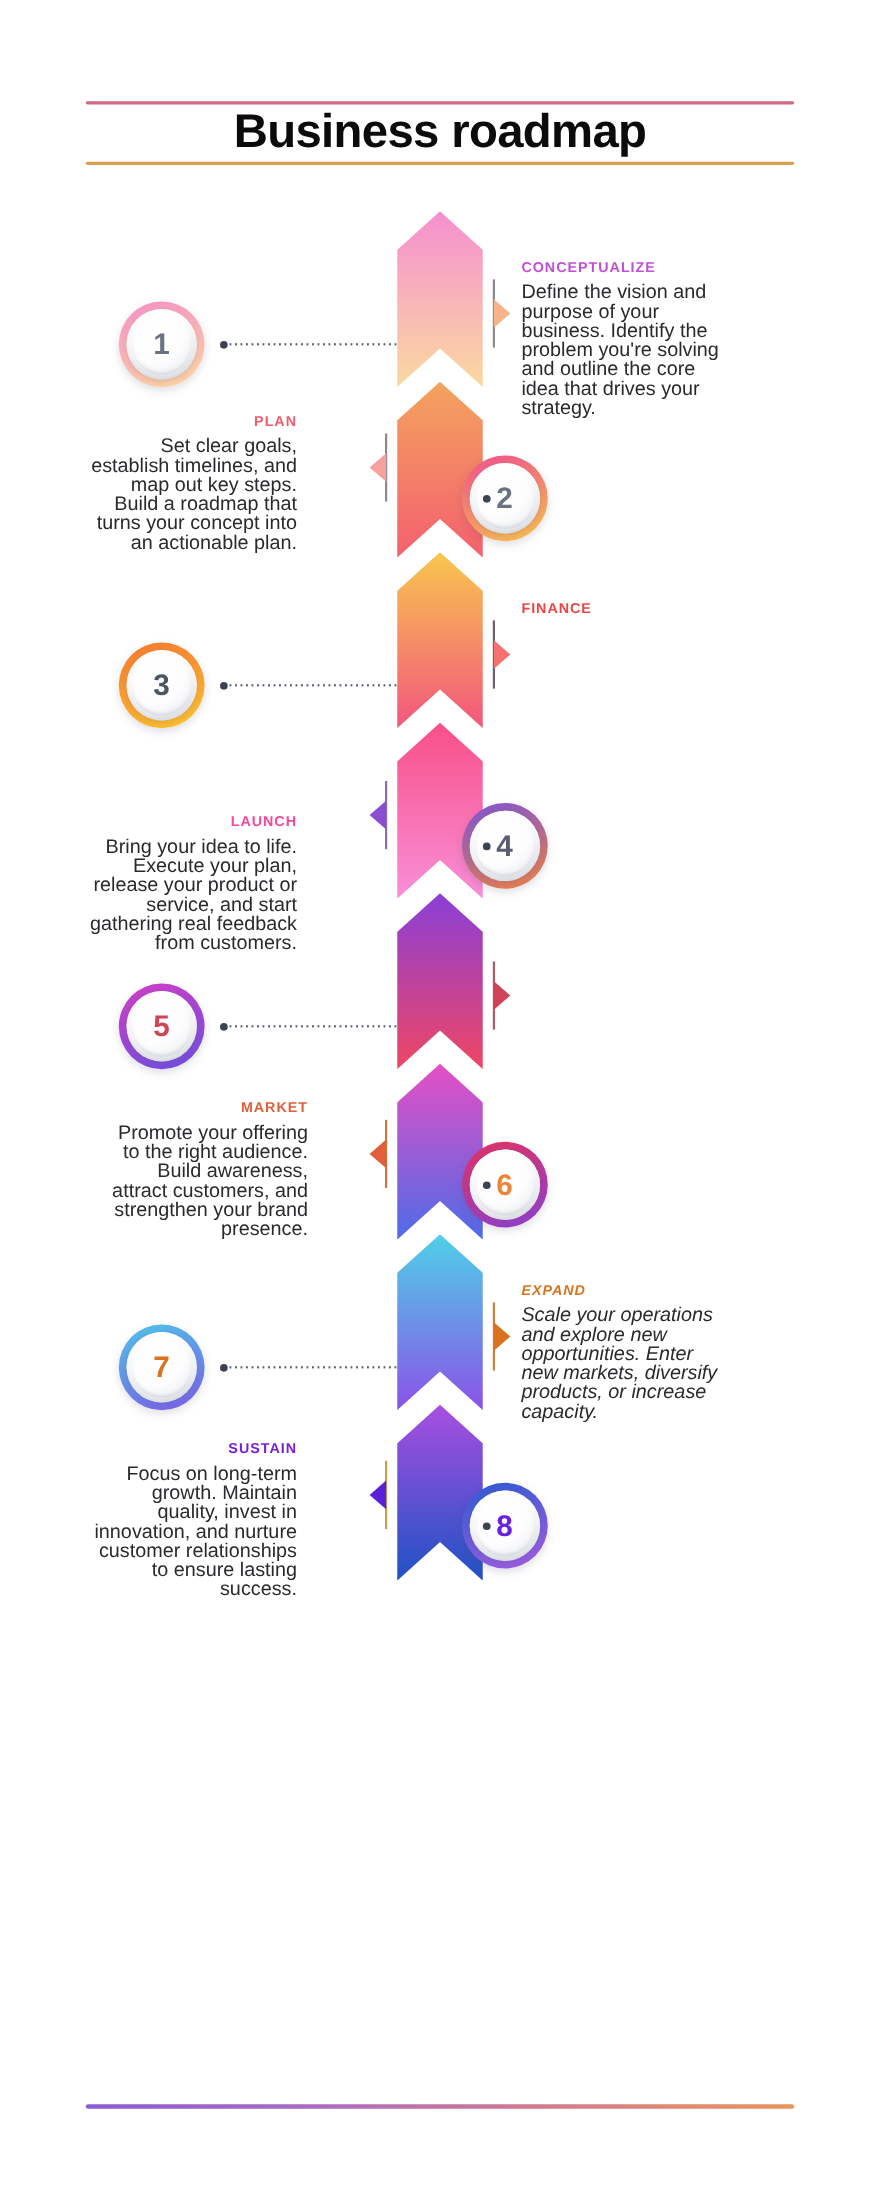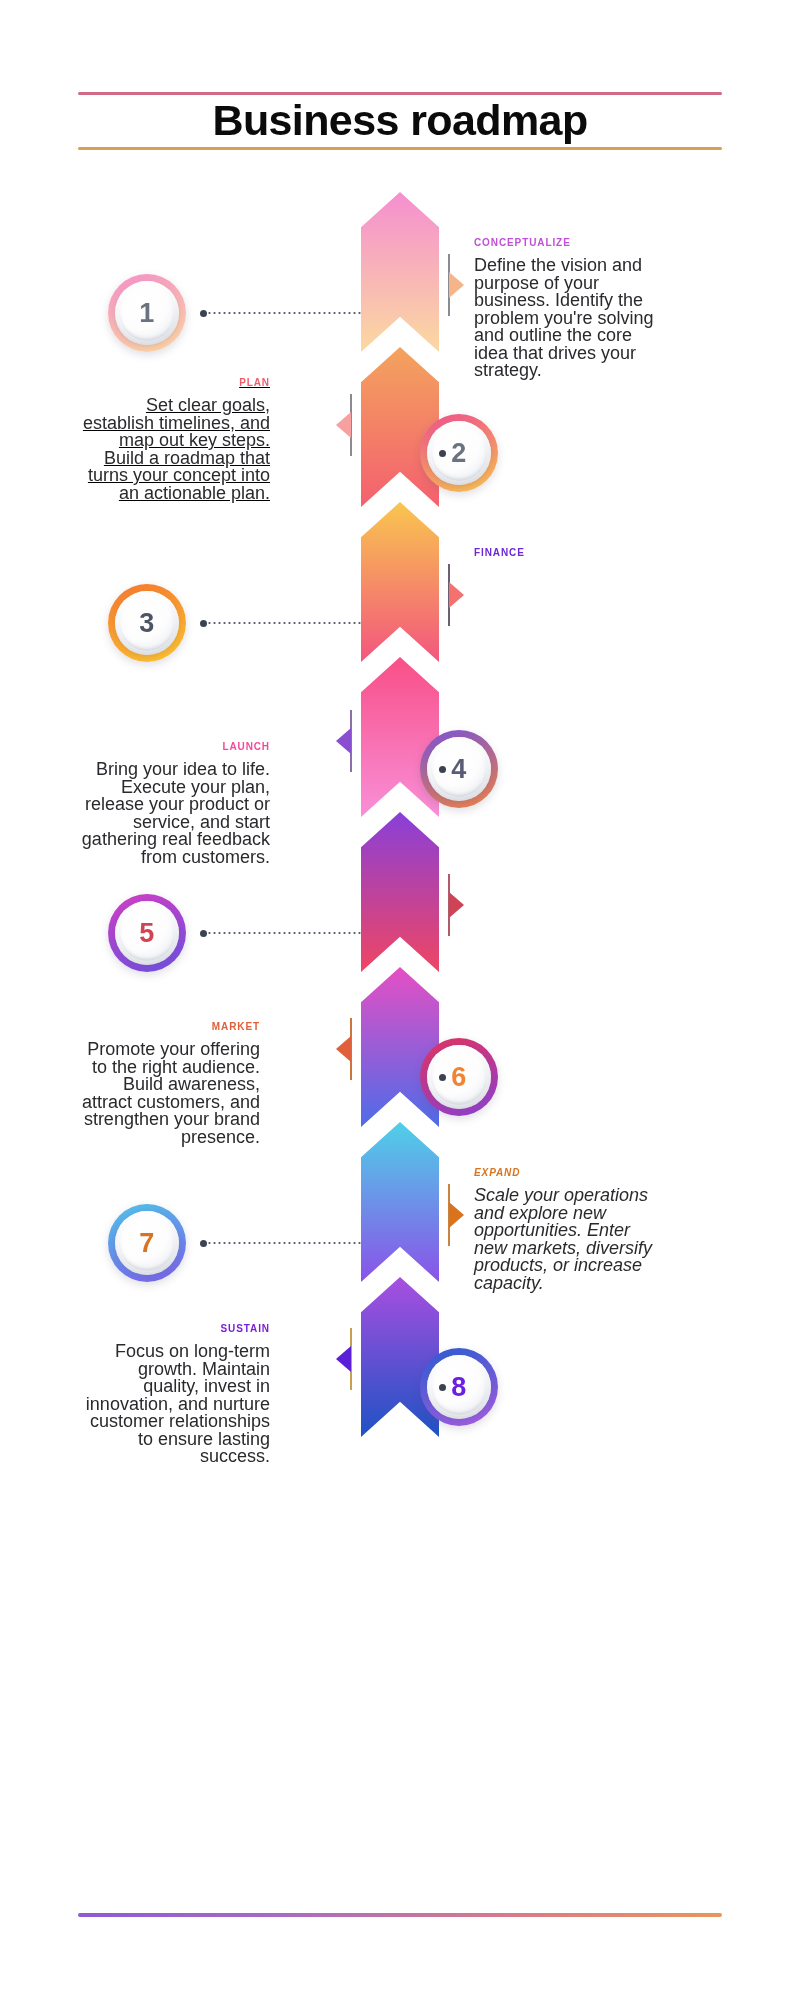"CONCEPTUALIZE" .txt .kicker { font-size: 10px -> 13px }
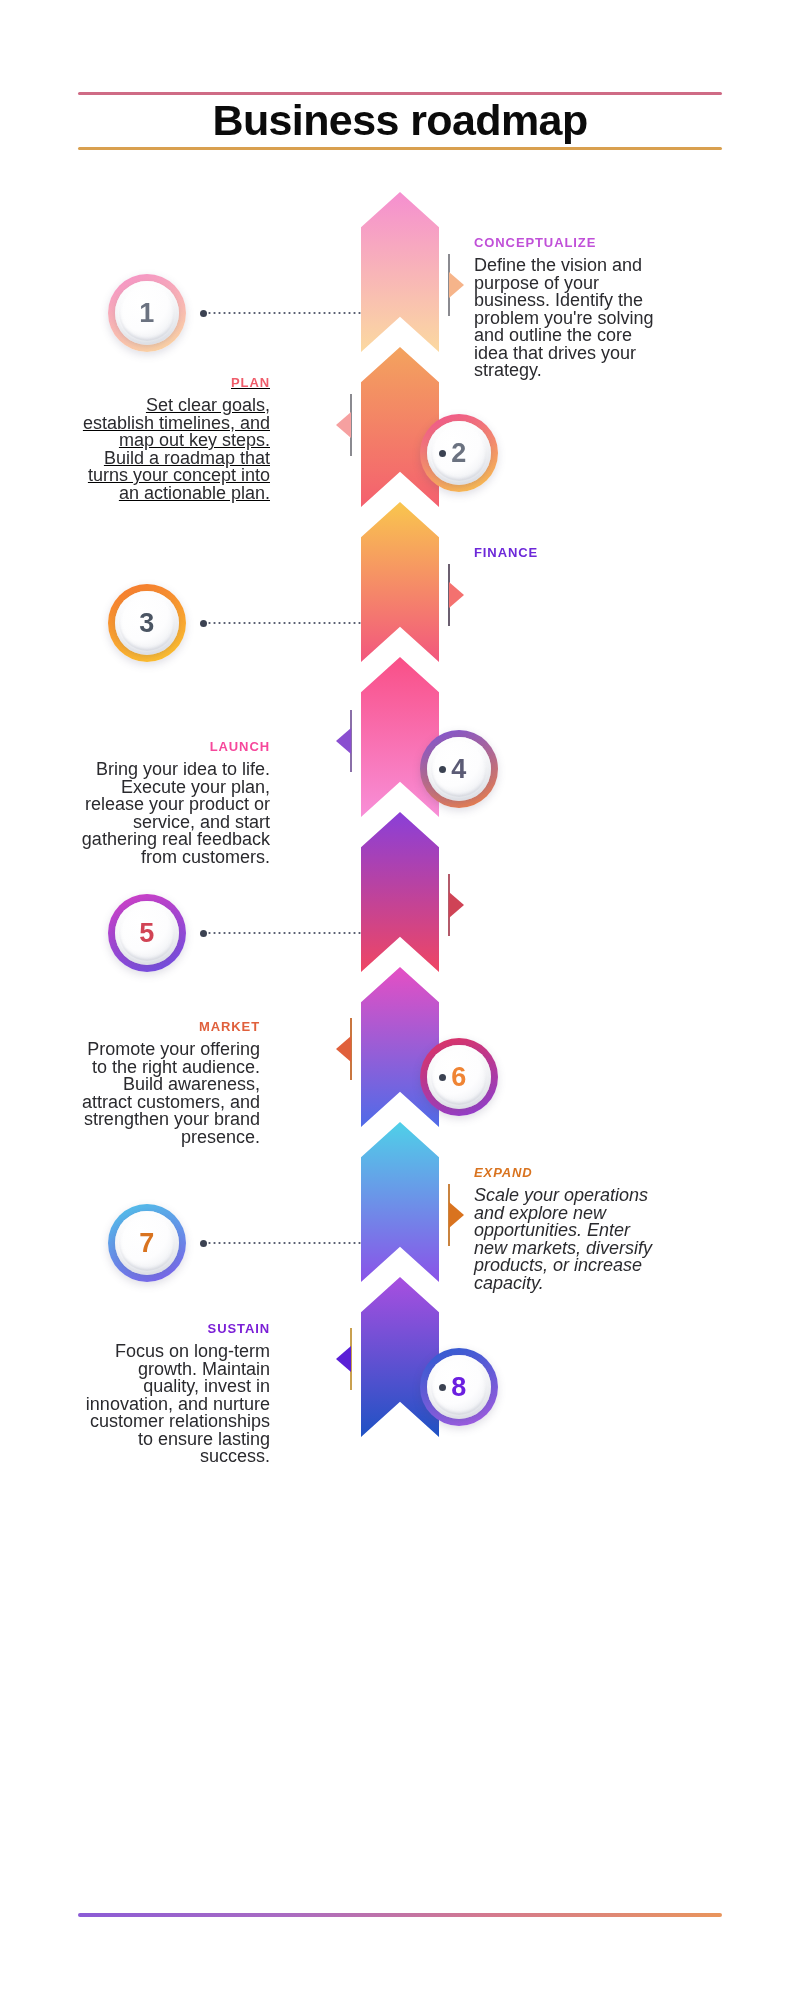"PLAN" div.txt { text-decoration: underline -> none }
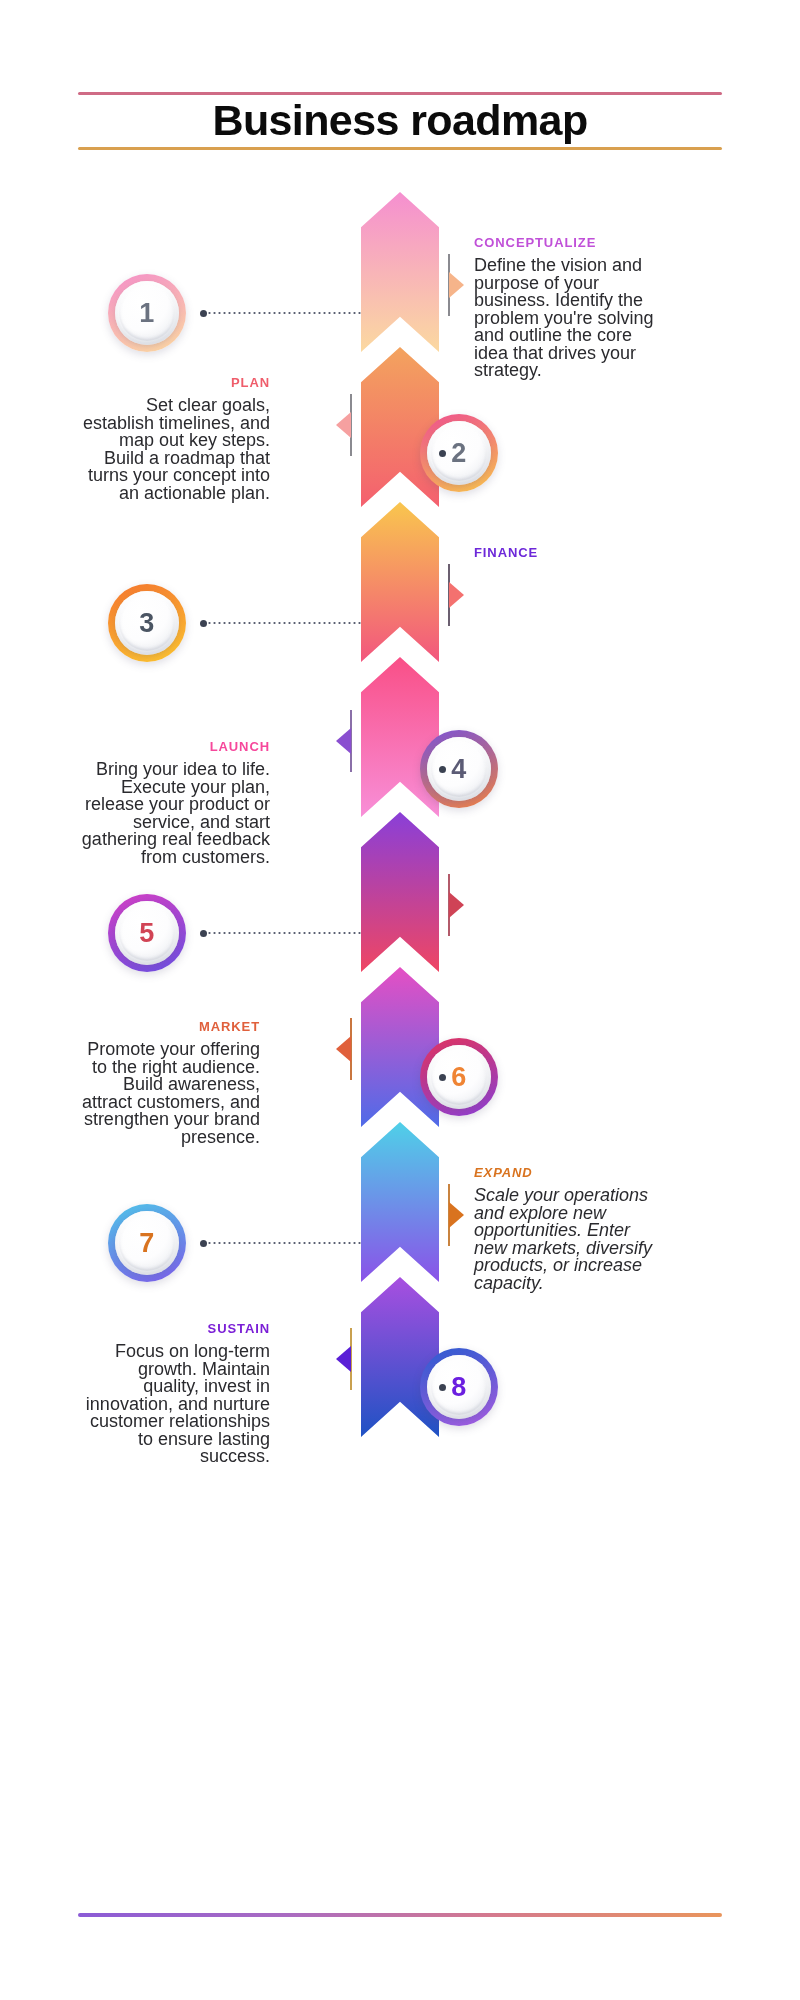"FINANCE" div.kicker { color: #6d28d9 -> #ef4444 }
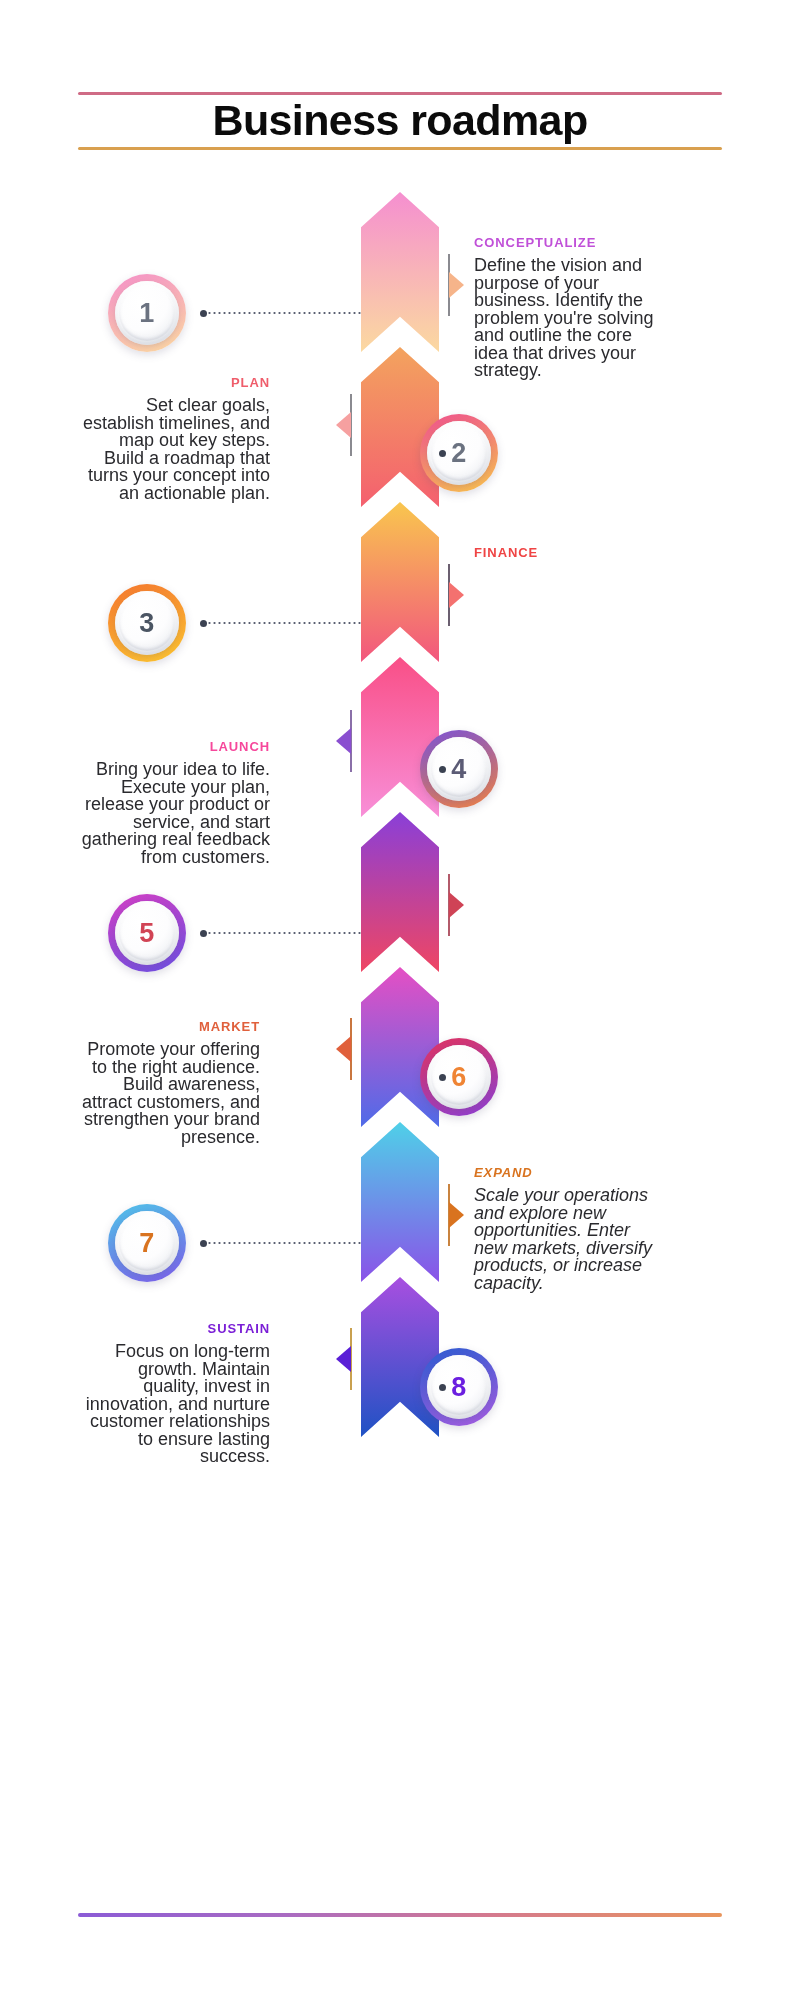"MARKET" div.txt { left: 68px -> 88px; margin-top: 20px -> none }
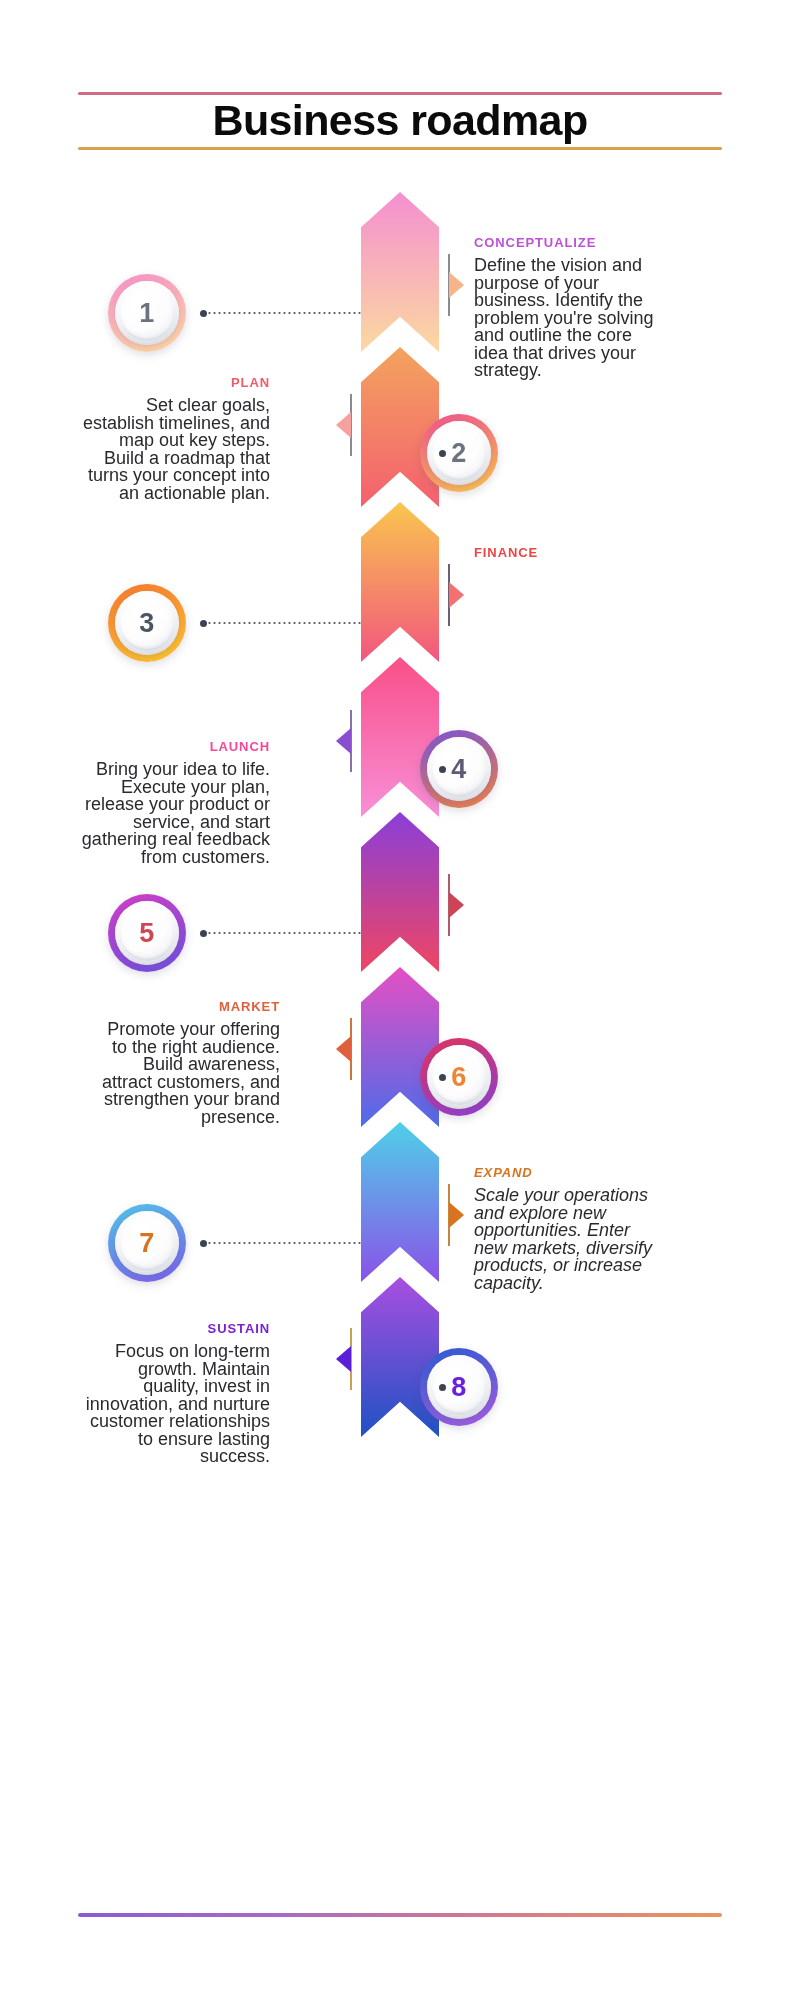"SUSTAIN" div.txt { top: 12px -> 0px }
